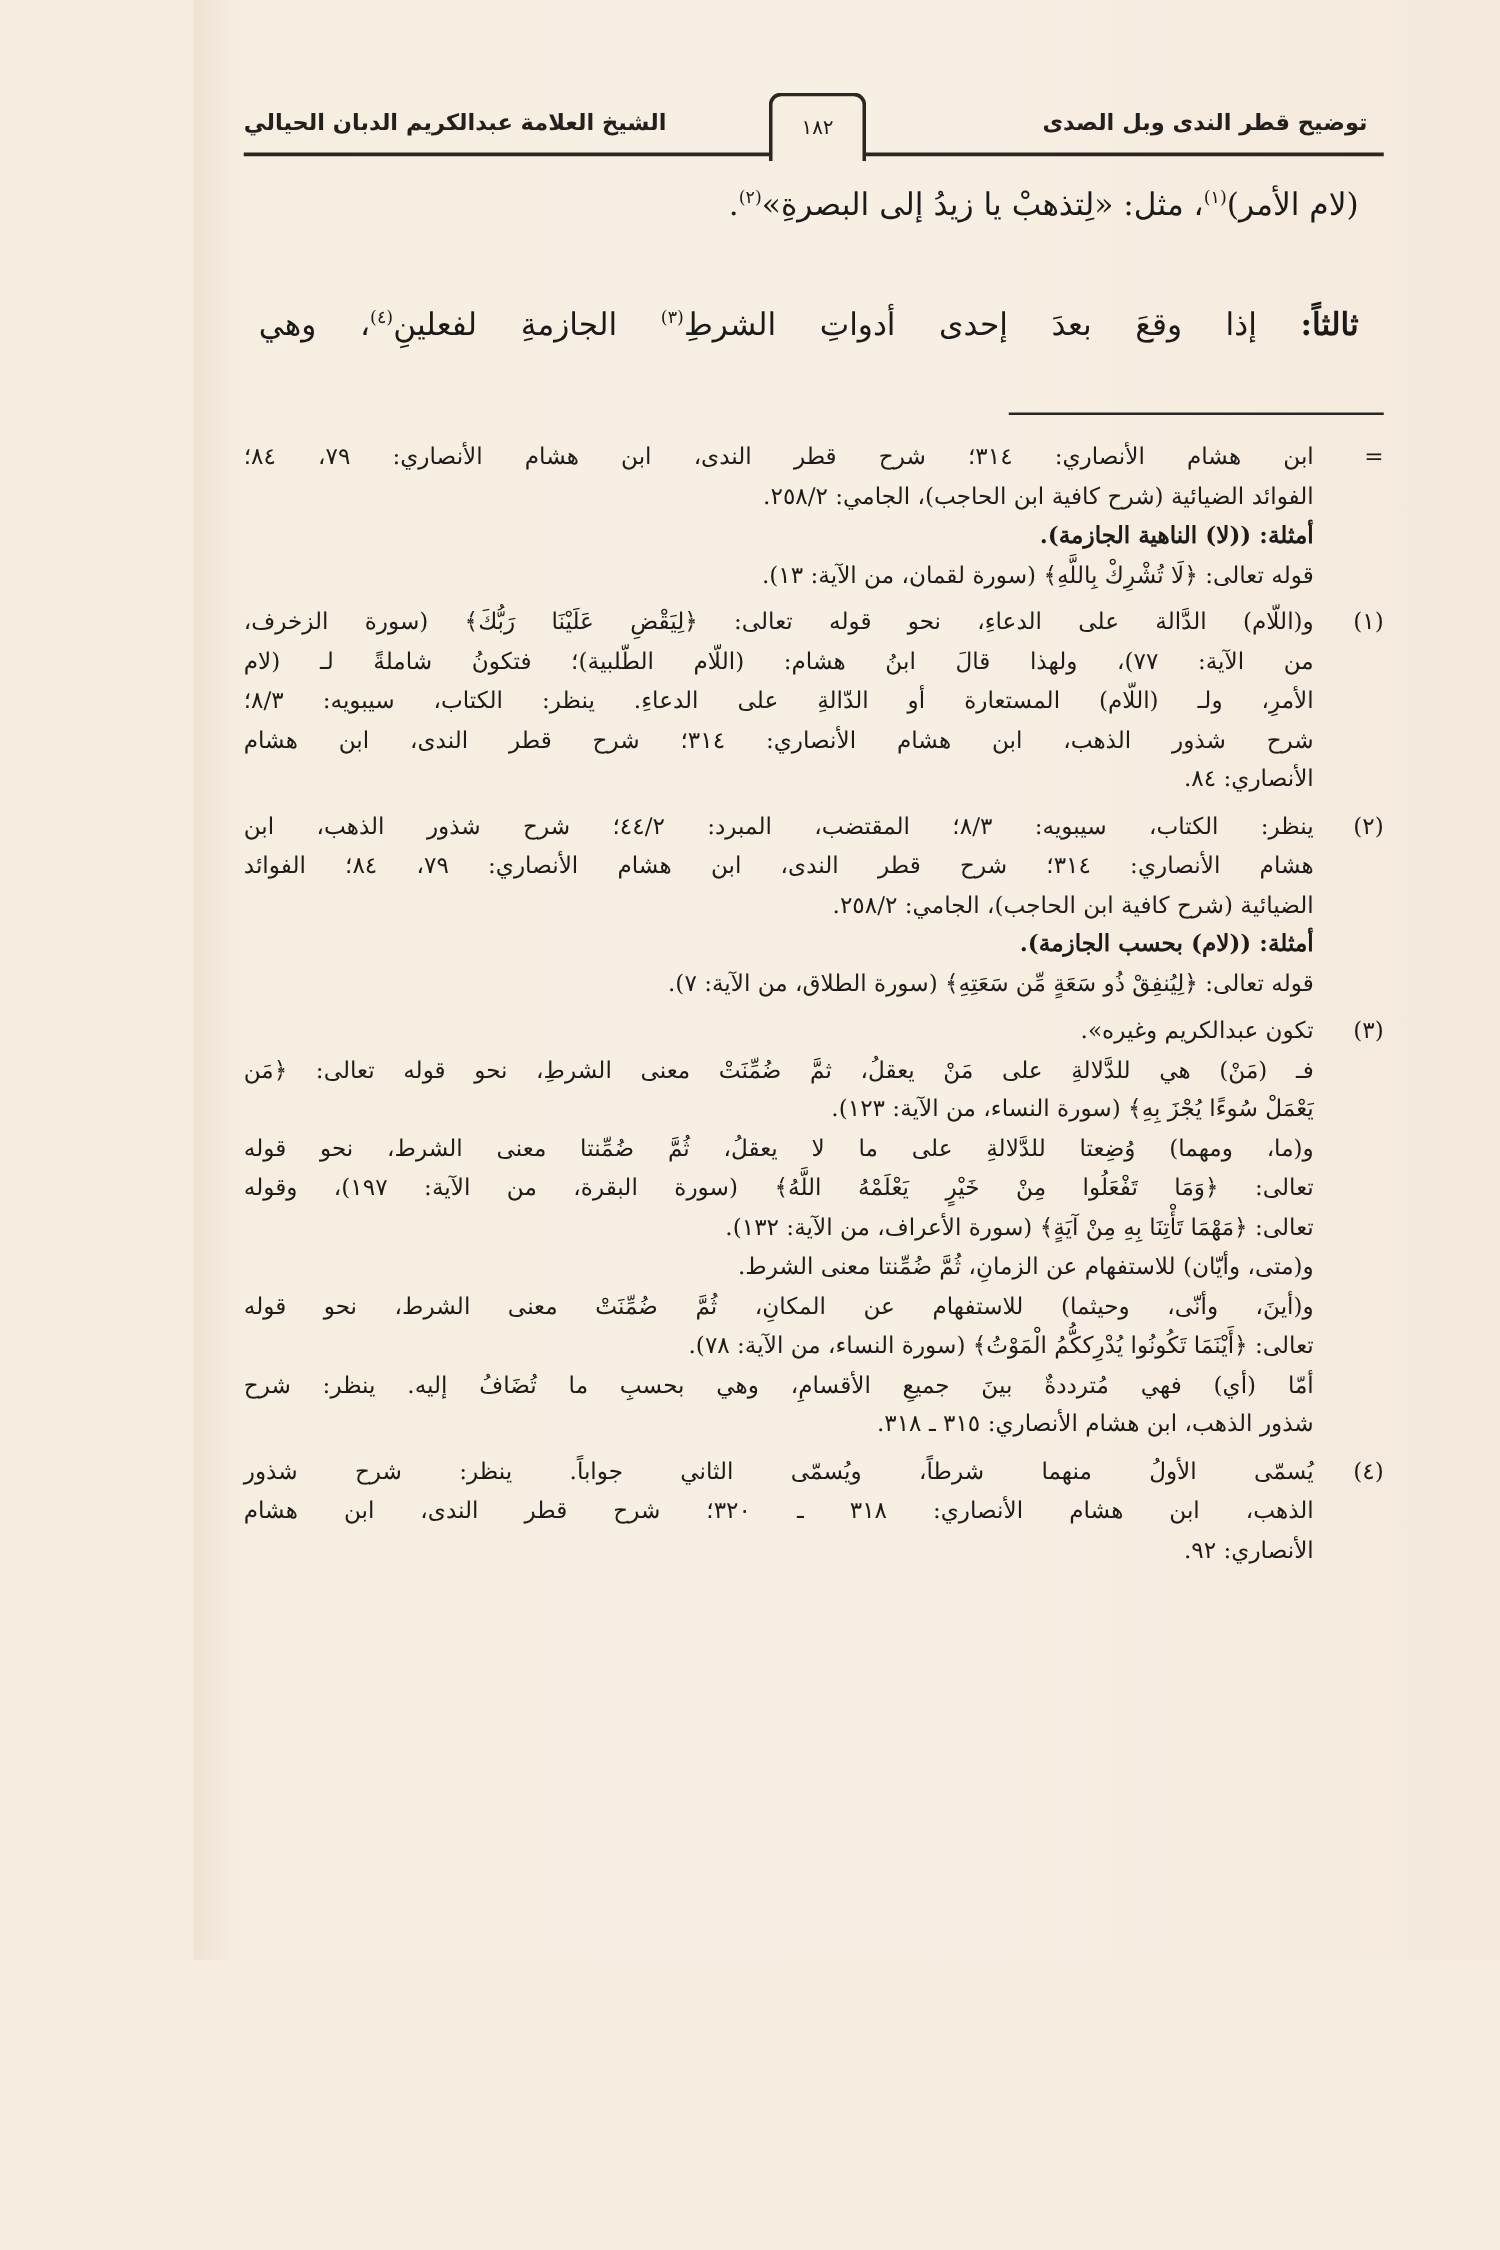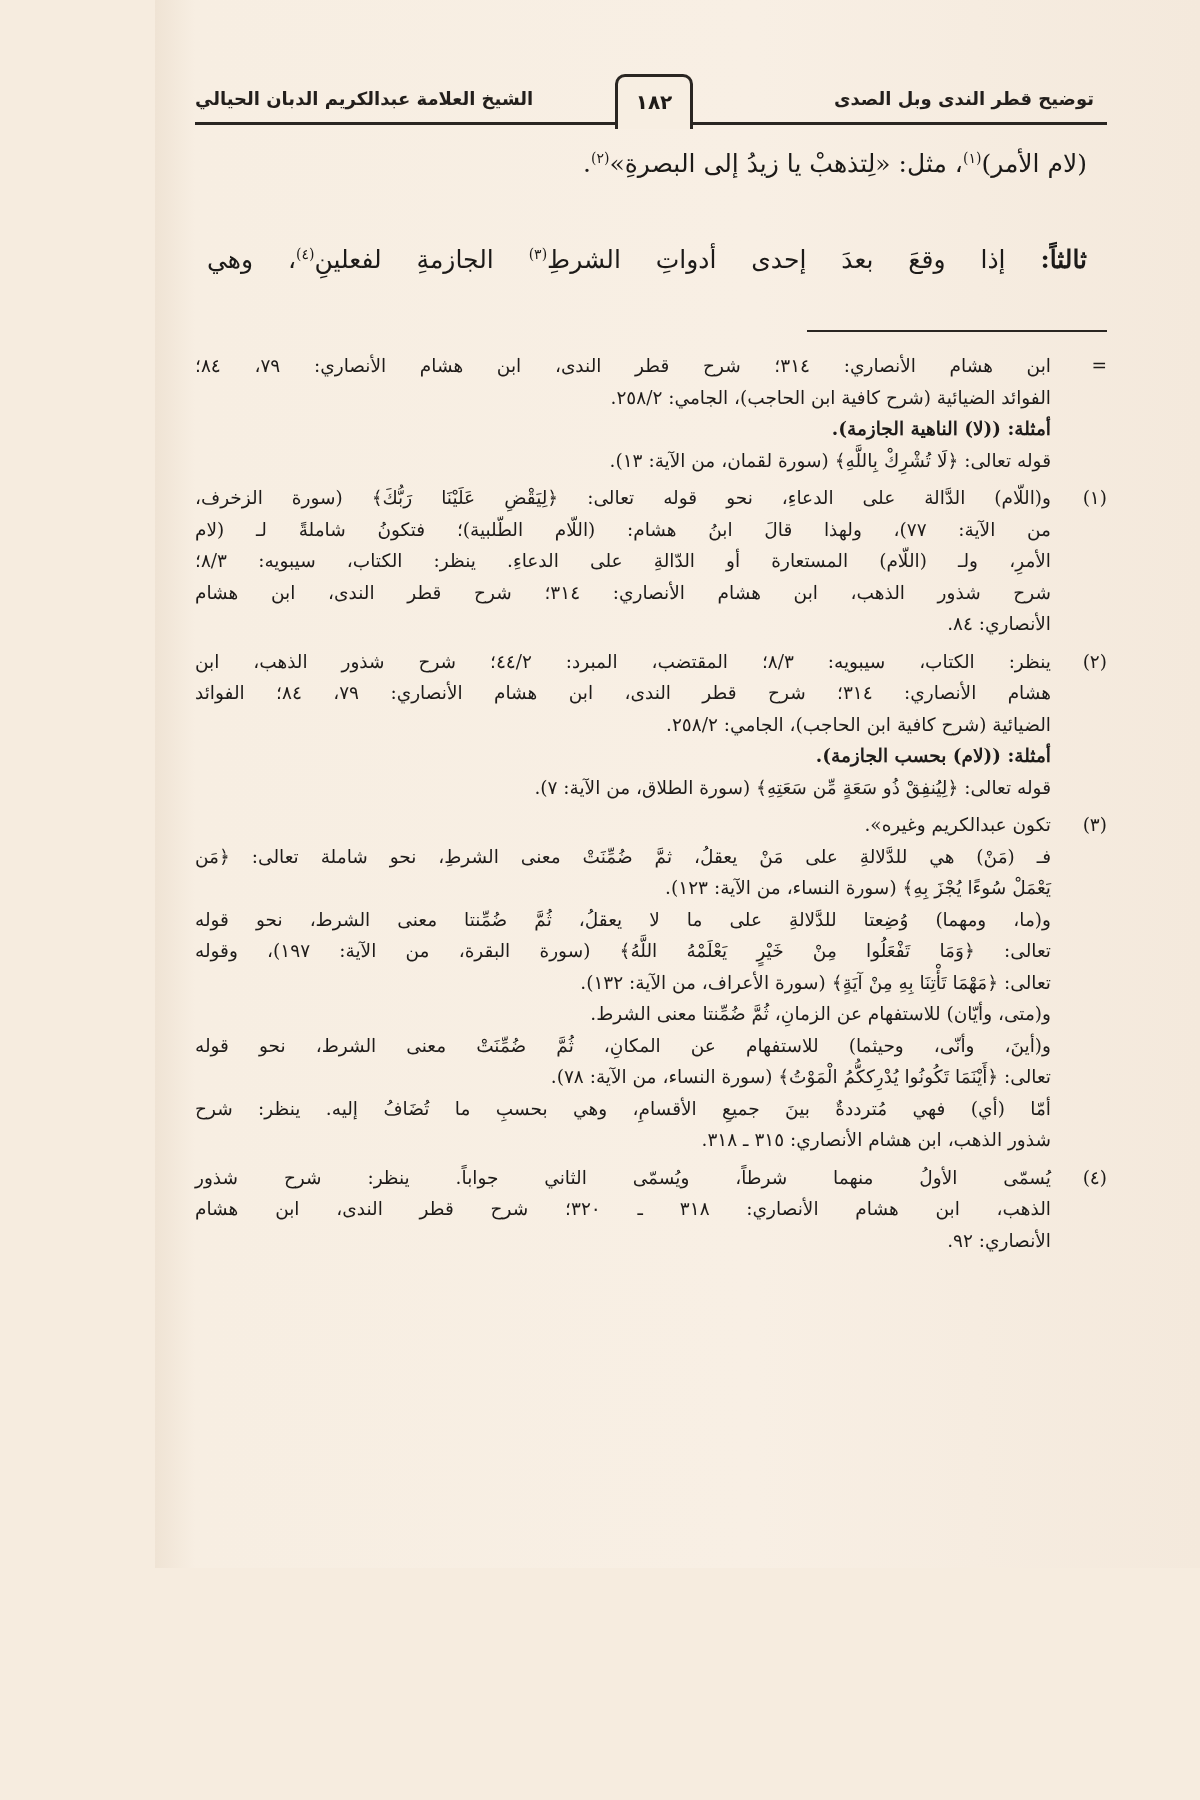"١٨٢" .page-number-box { font-size: 20px -> 16px; font-weight: bold -> normal }
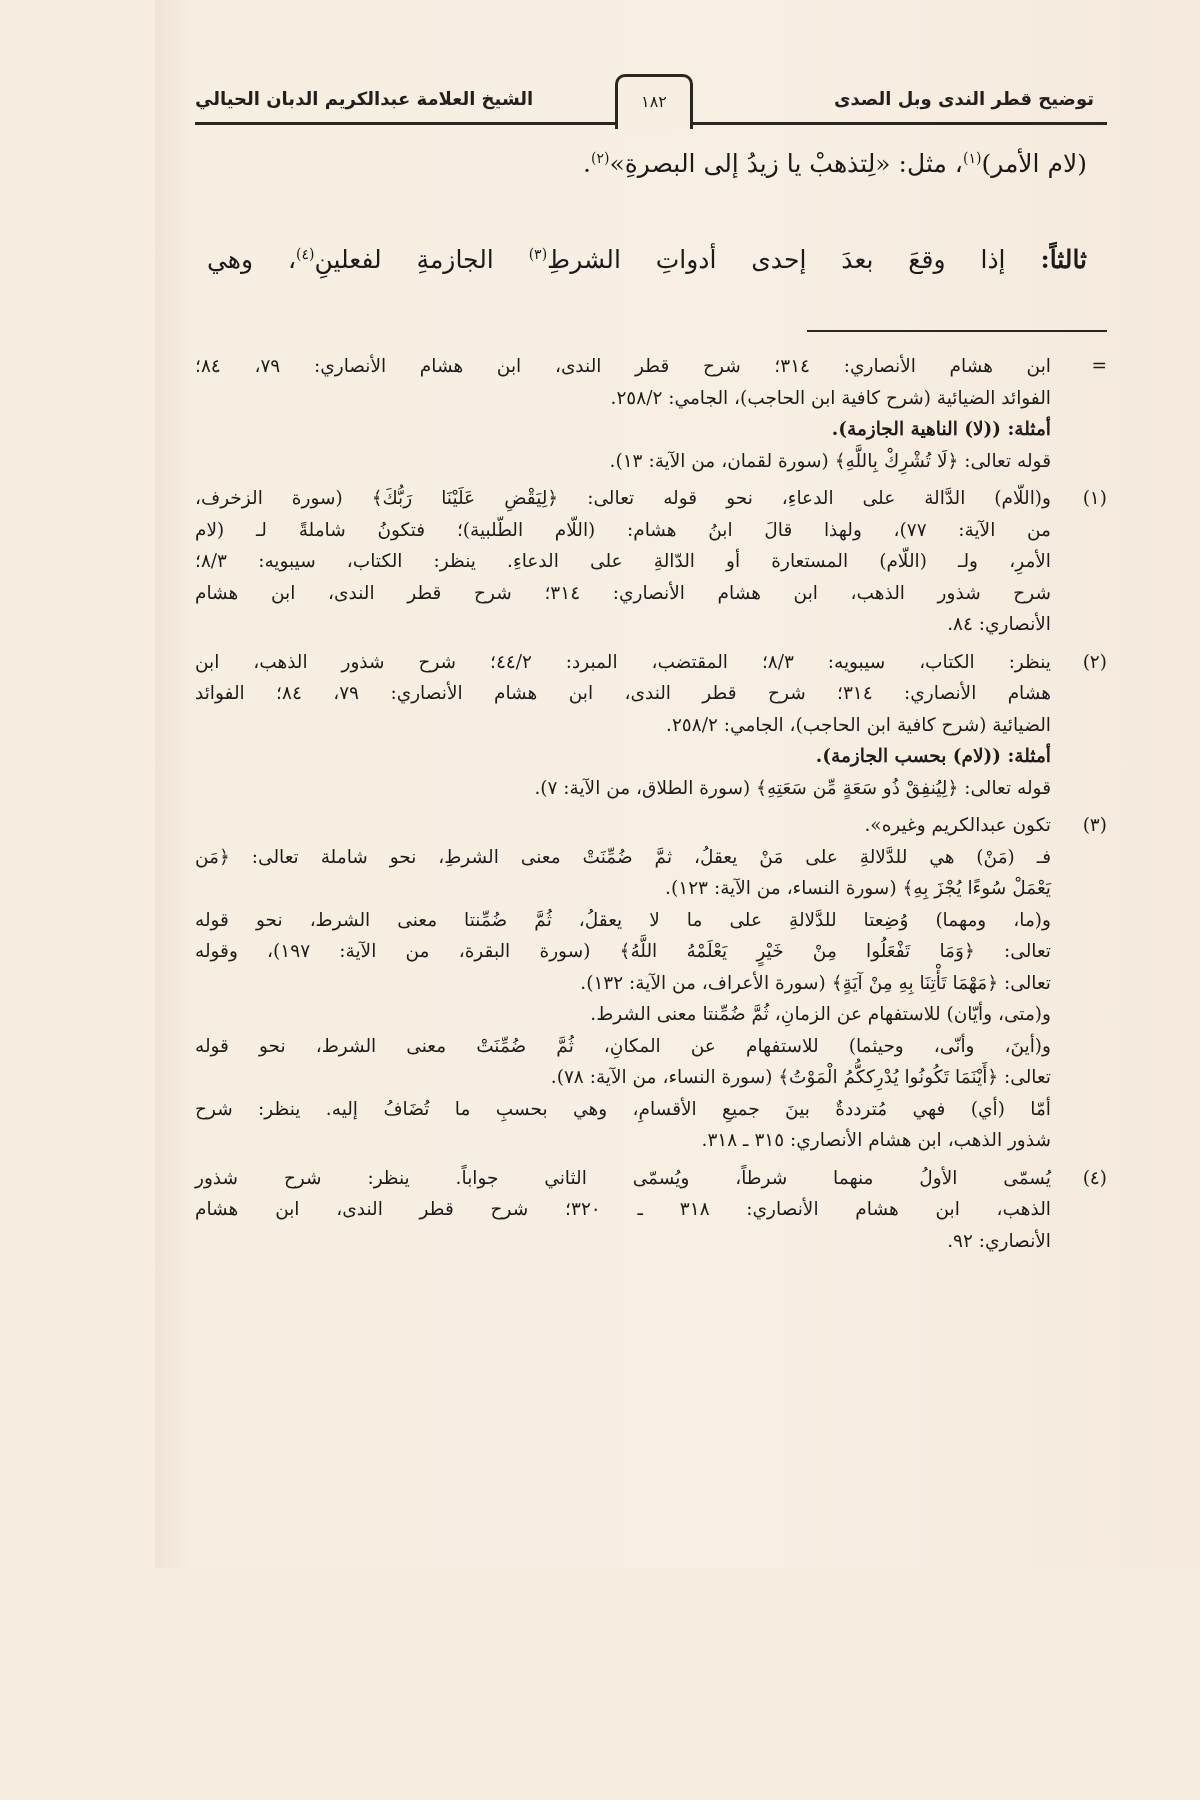"فـ (مَنْ) هي للدَّلالةِ على" span.fn-line { text: شاملة -> قوله }
